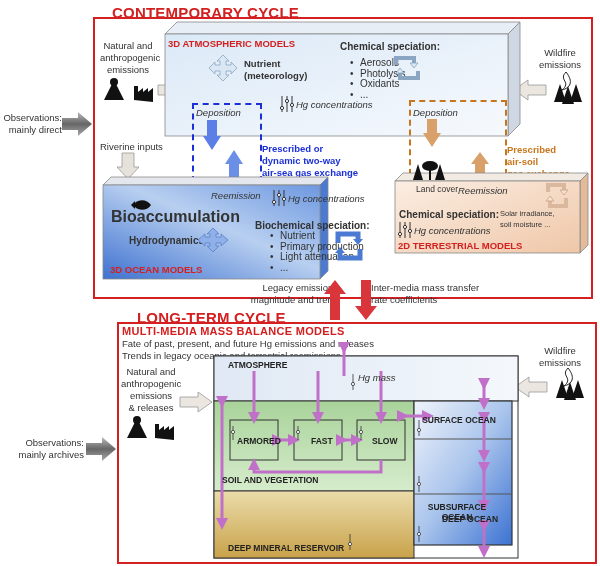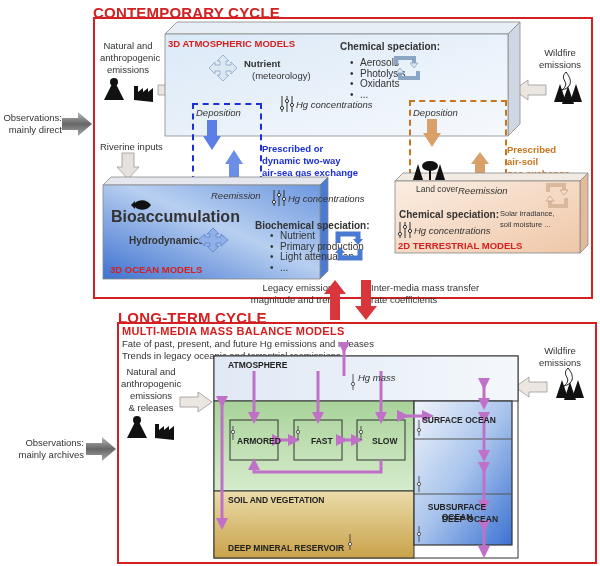"CONTEMPORARY CYCLE" .sec-title { margin-left: none -> 19px }
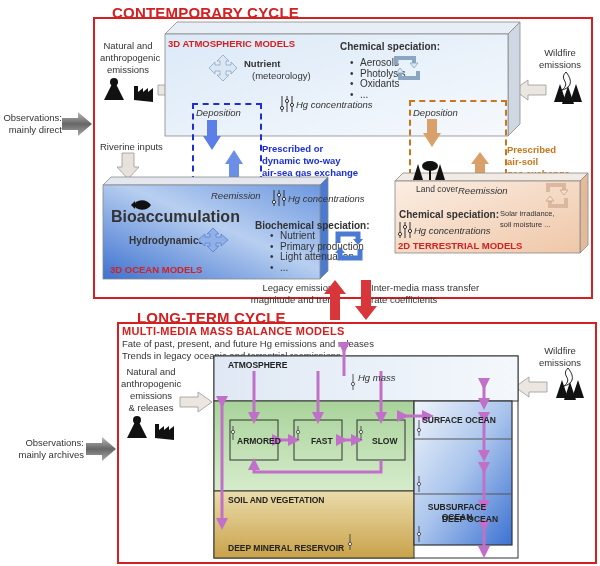"(meteorology)" div.abs { font-weight: none -> bold; left: 252px -> 244px }
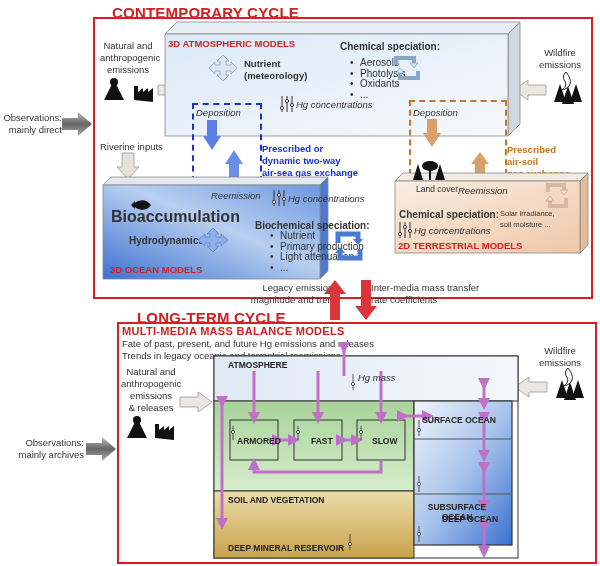"SOIL AND VEGETATION" div.abs { left: 228px -> 222px; margin-top: 20px -> none }
